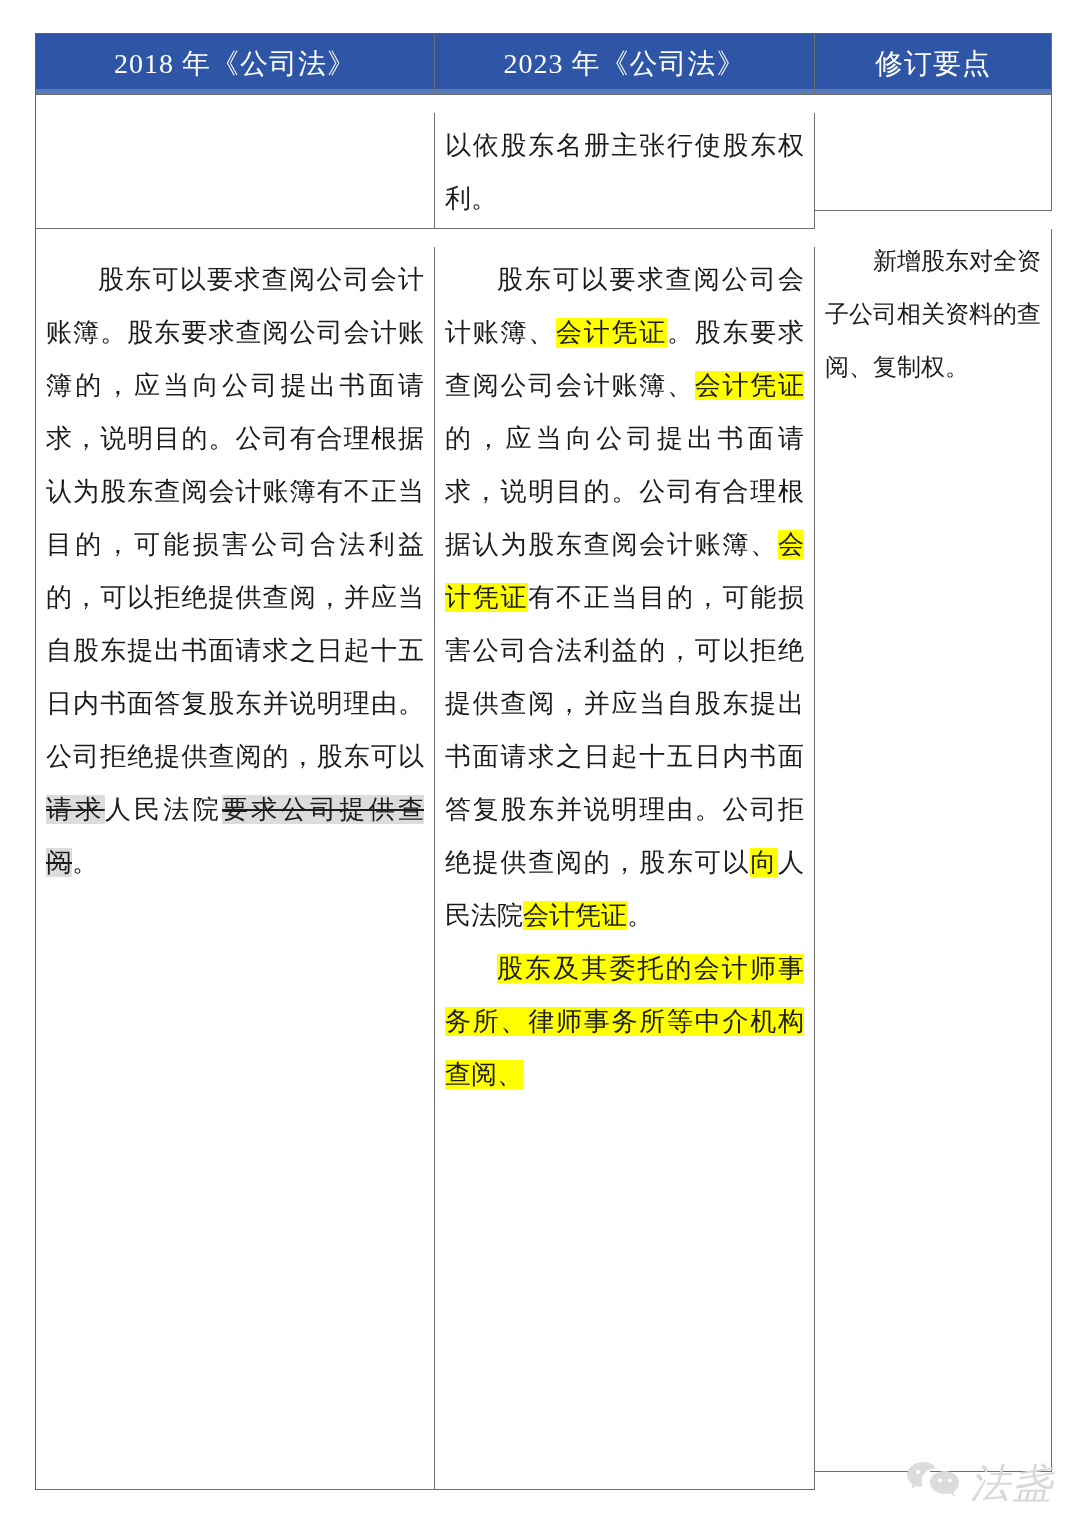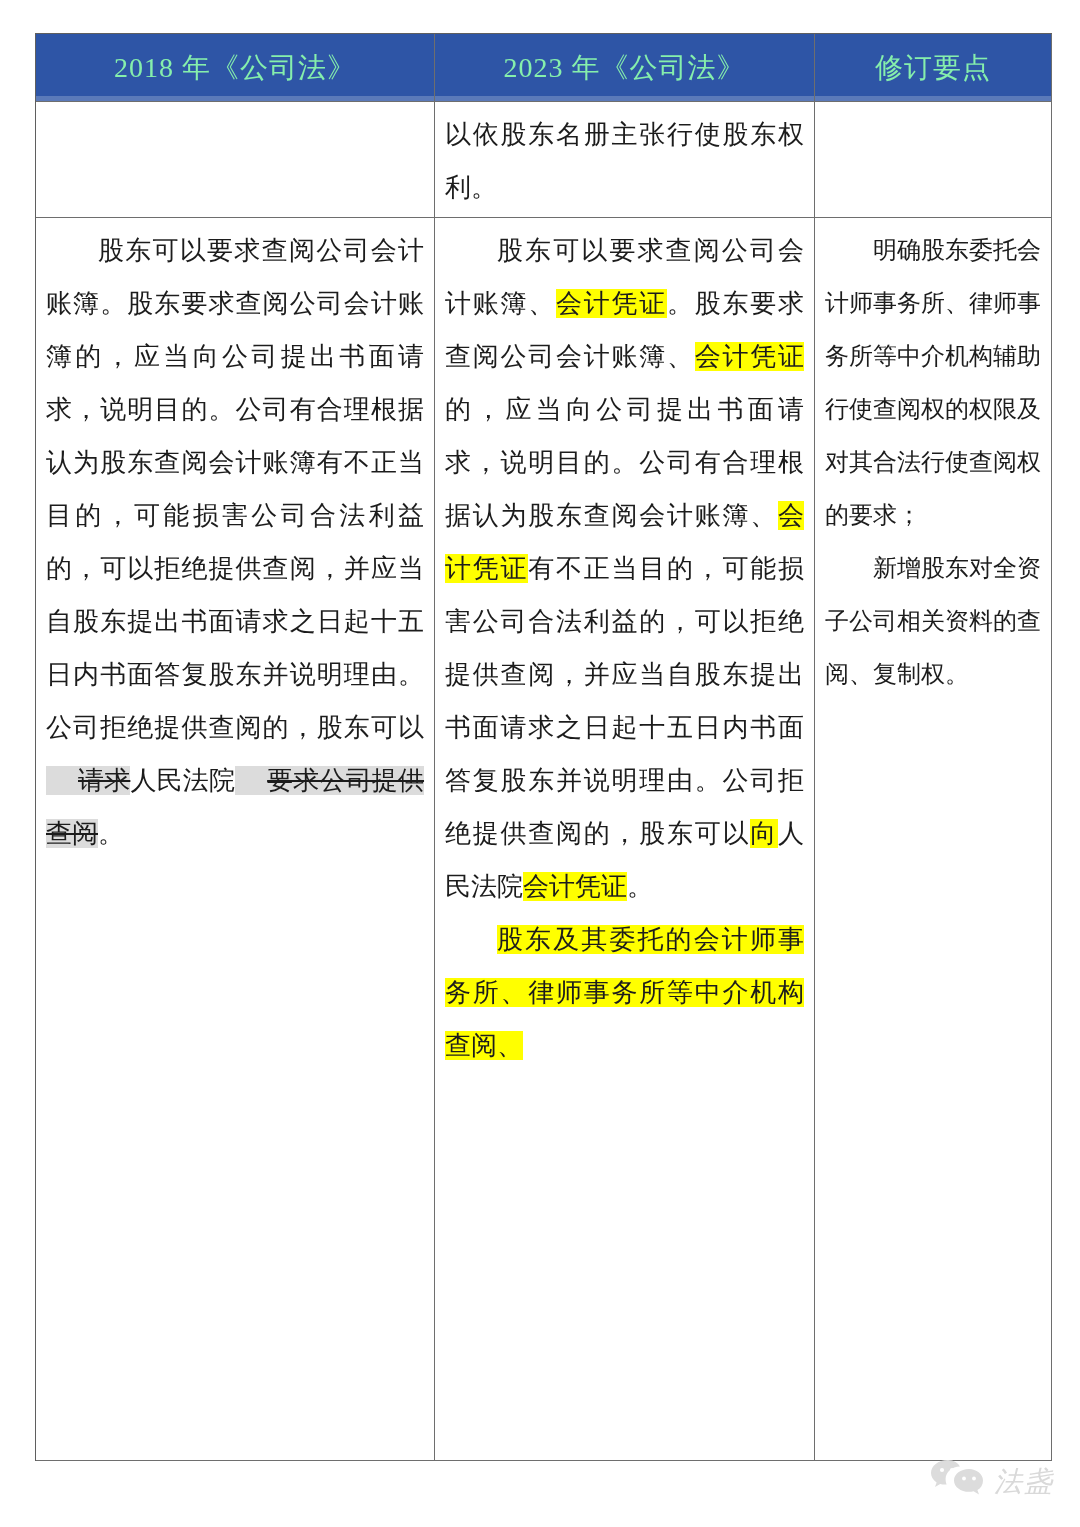"2018 年《公司法》" .head { color: #86efac -> #ffffff; height: 68px -> 61px }
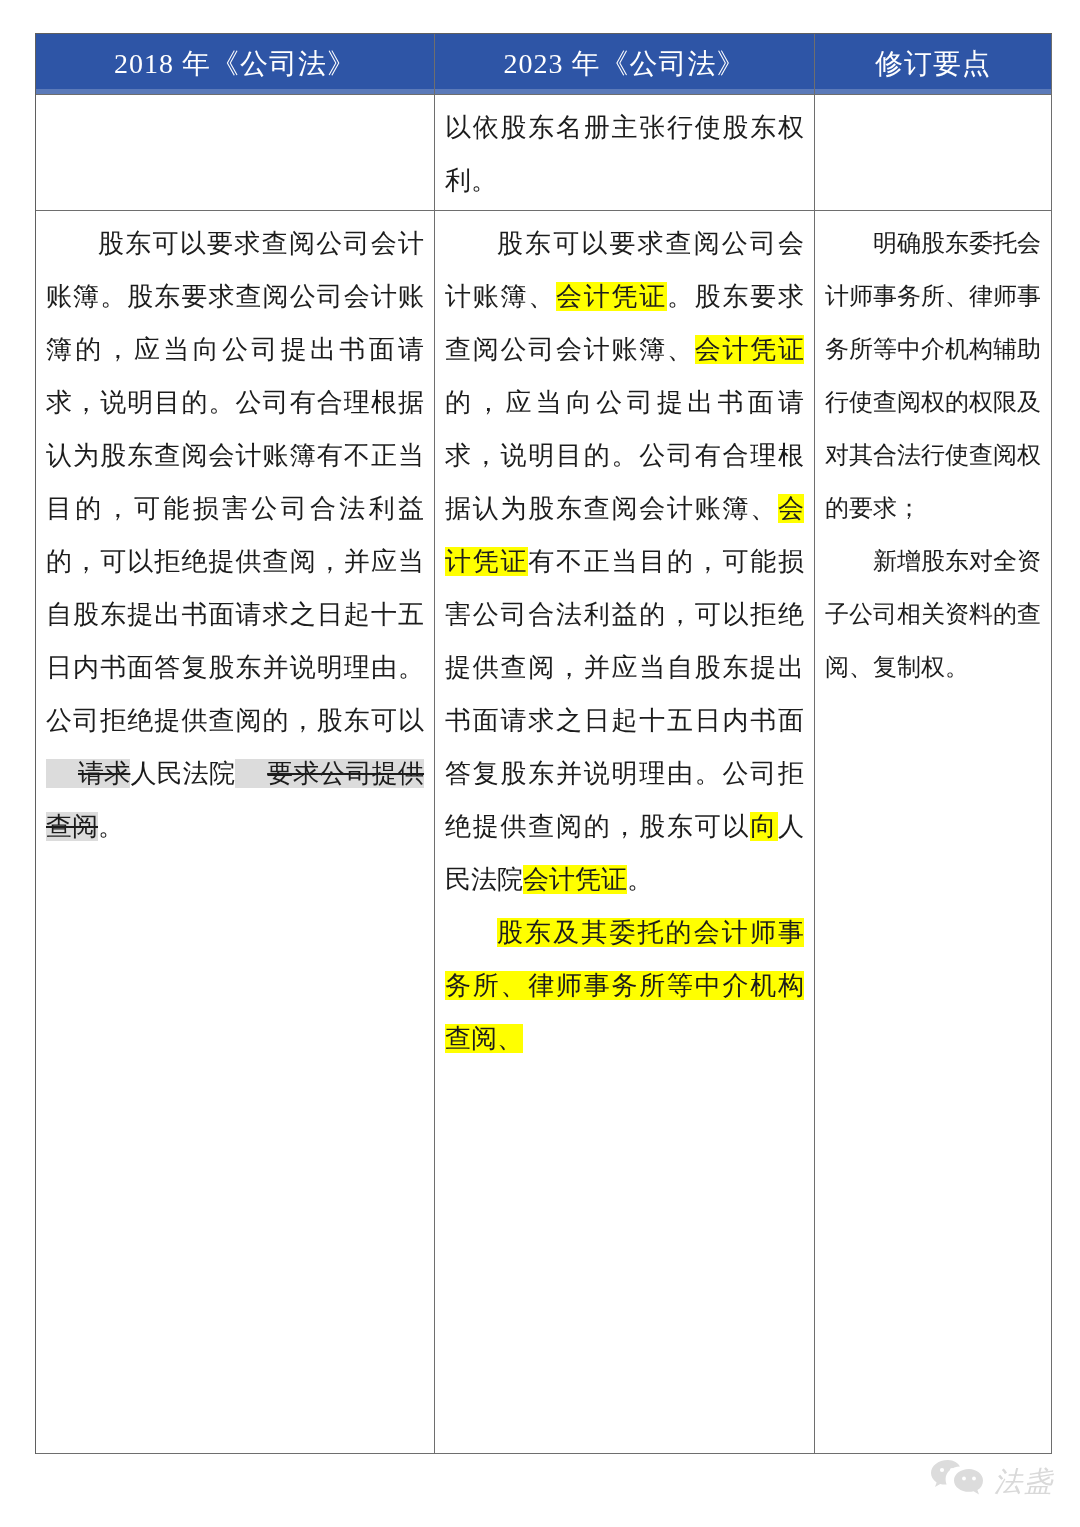"以依股东名册主张行使股东权利。" .body-text { margin-top: none -> 18px }
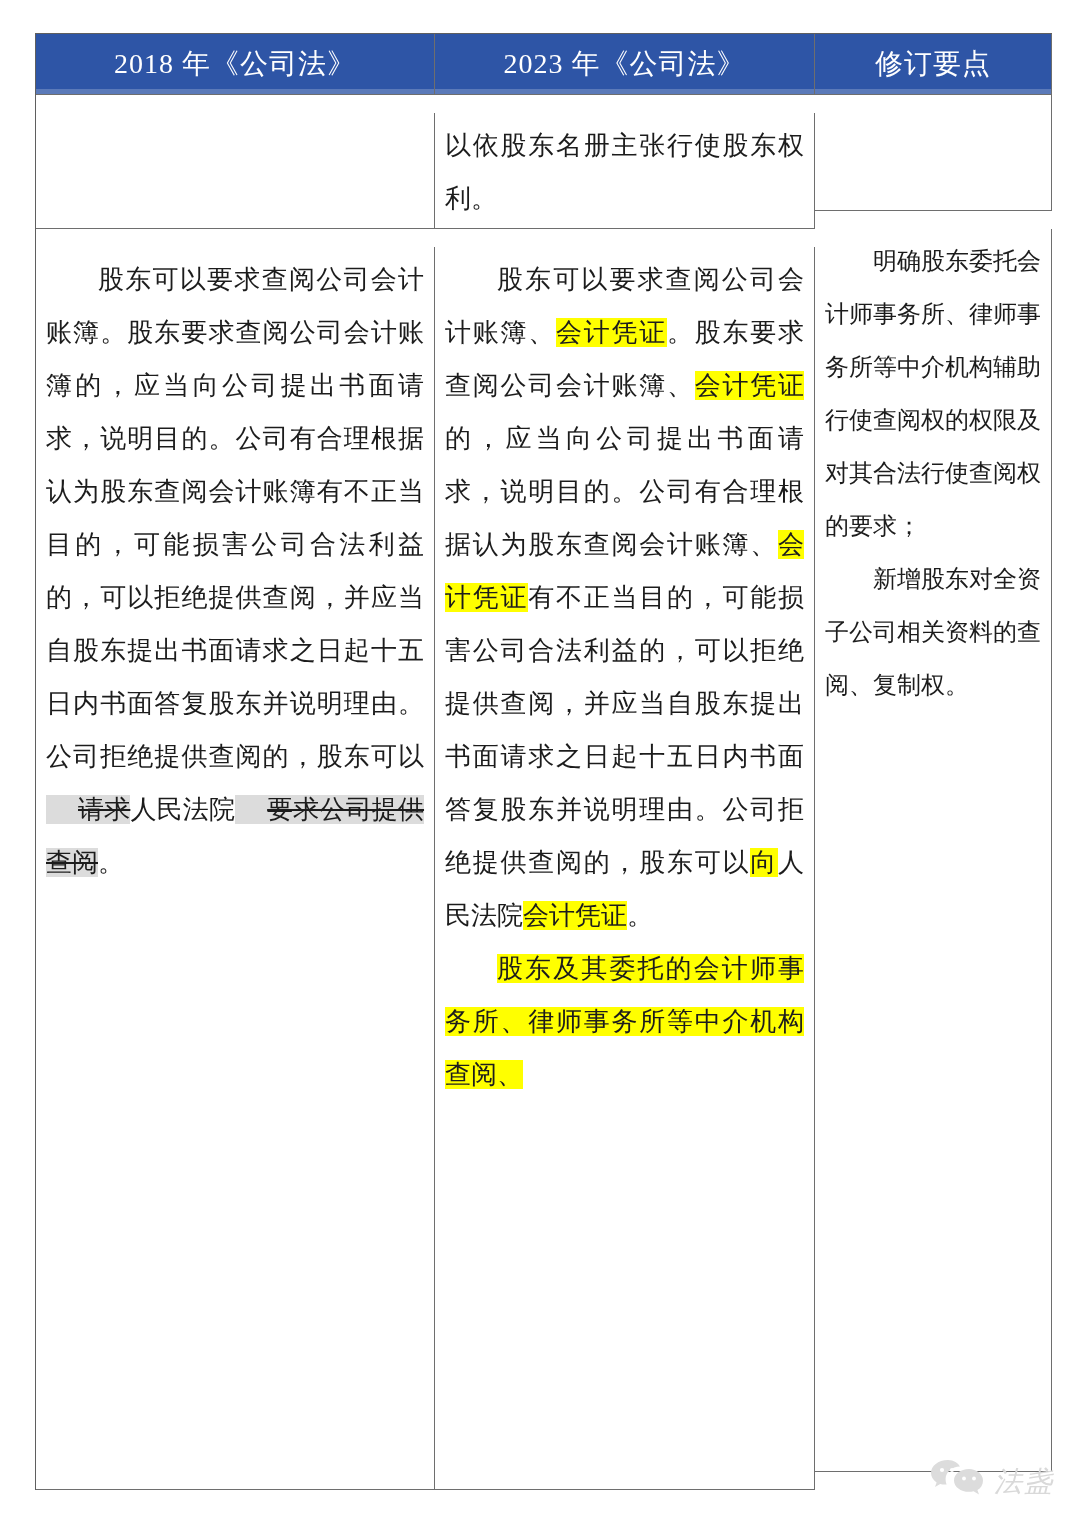"明确股东委托会计师事务所、律师事务所等中介机构辅助行使查阅权的权限及对其合法行使" p.para { html: <p><span>明确股东委托会计师事务所、律师事务所等中介机构辅助行使查阅权的权限及对其合法行使查阅权的要求；</span></p> -> none }
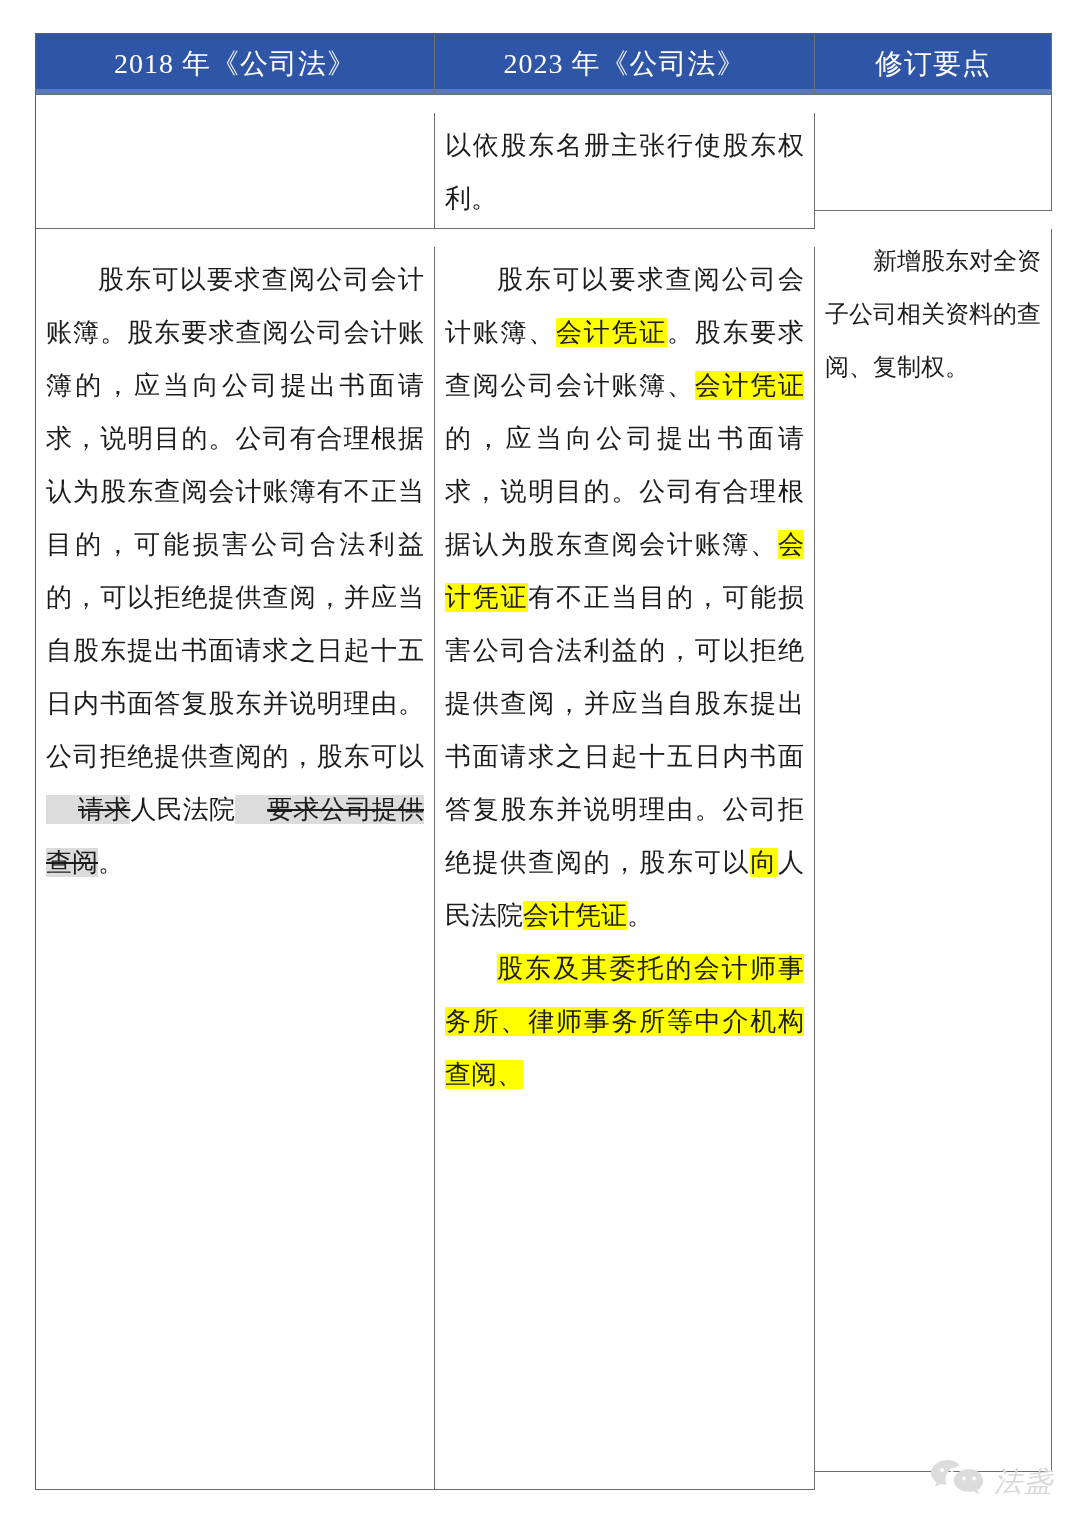"请求" .del { padding-left: 32px -> none }
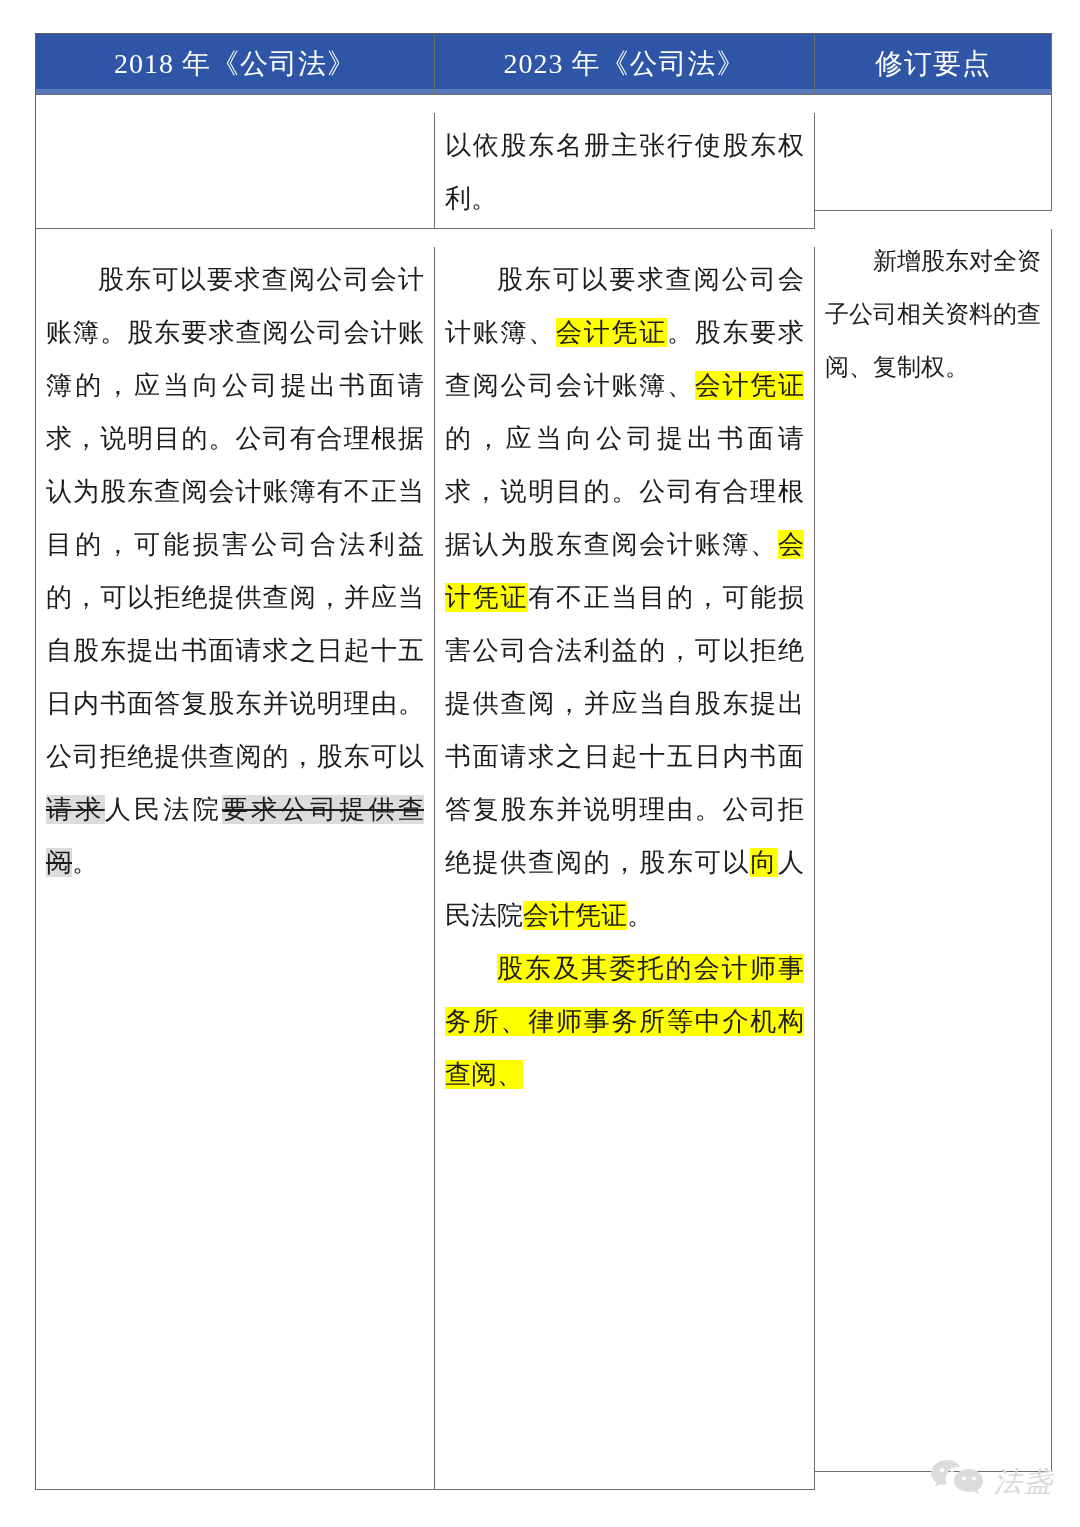"法盏" .watermark .wm-label { font-size: 28px -> 40px }
